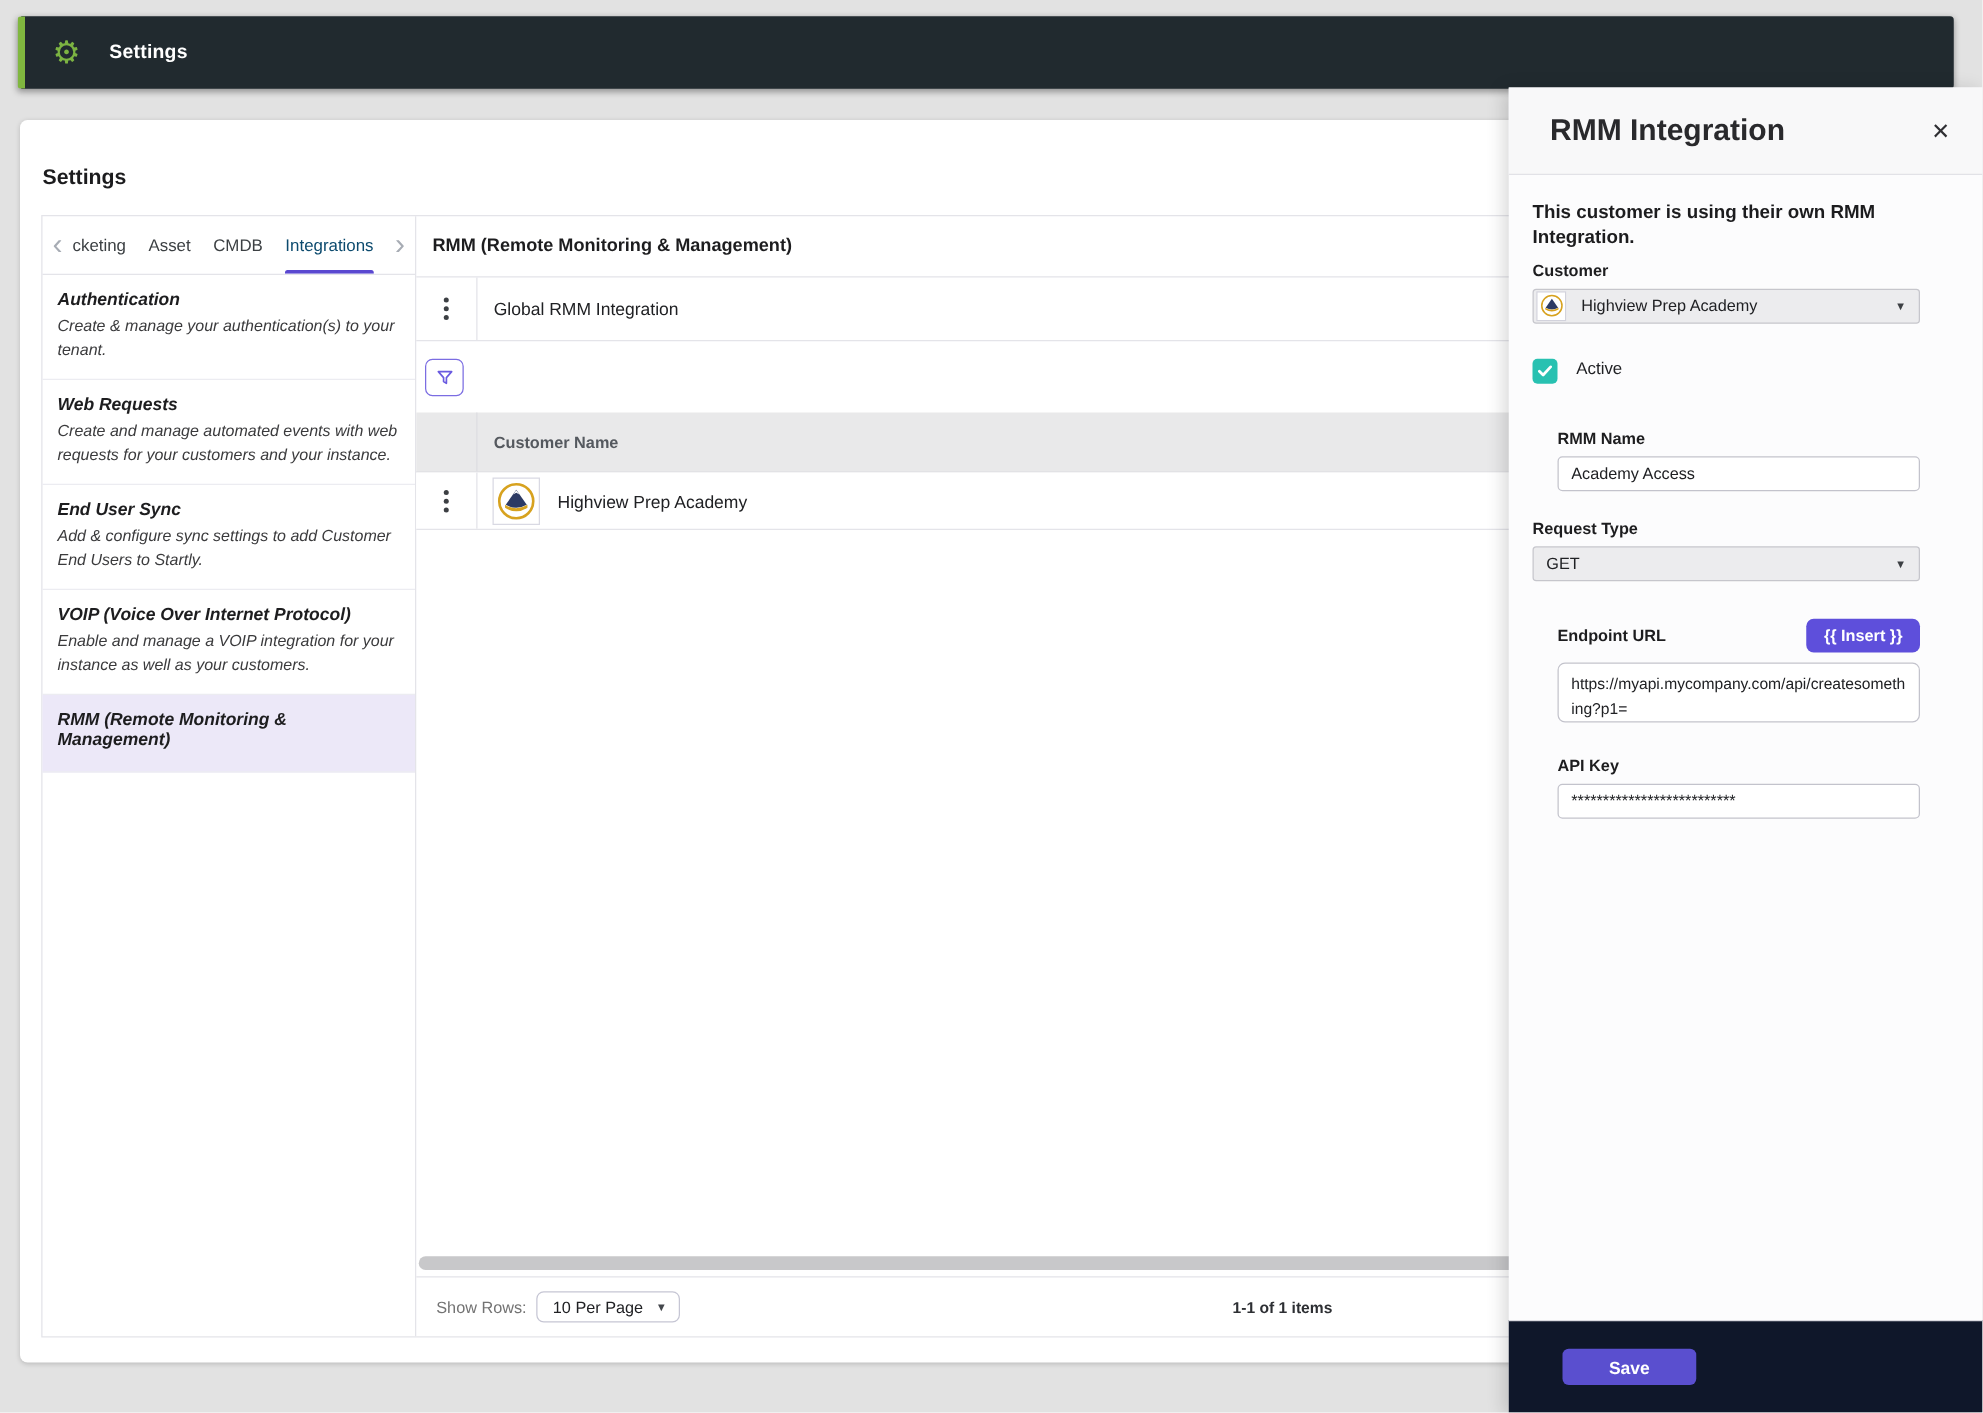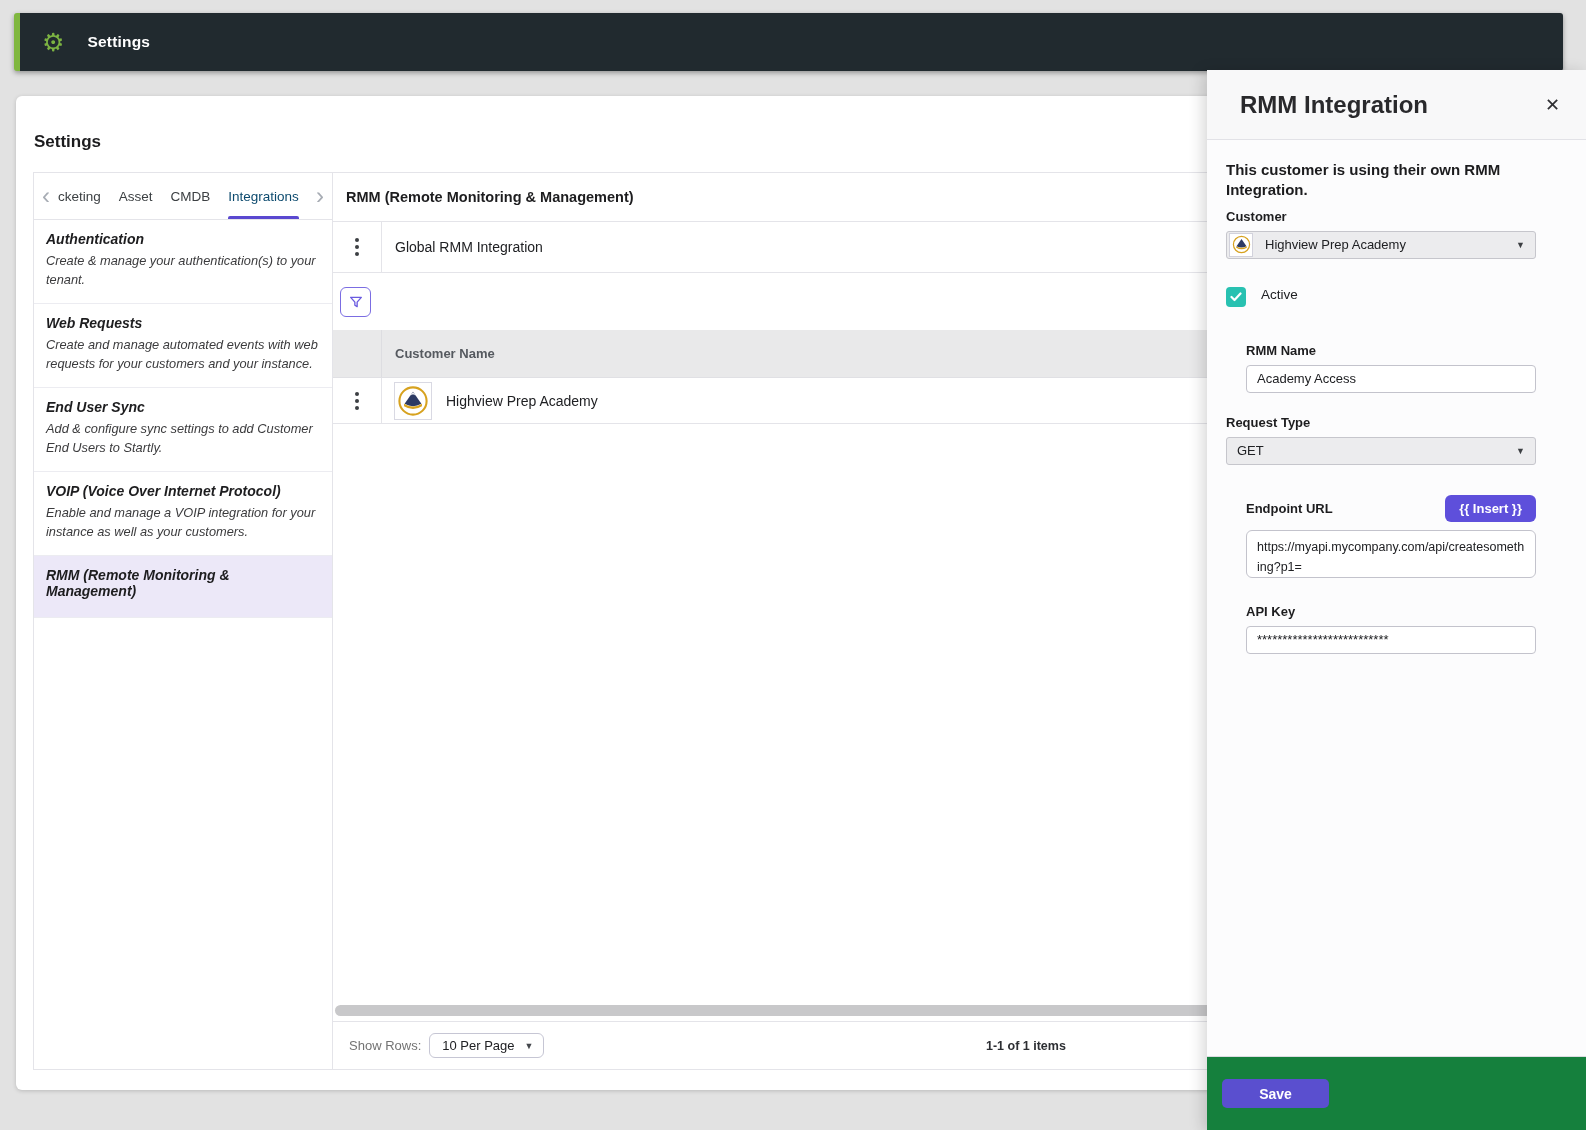"Save" .drawer-footer { background: #15803d -> #0f172a; padding-left: 15px -> 43px }
